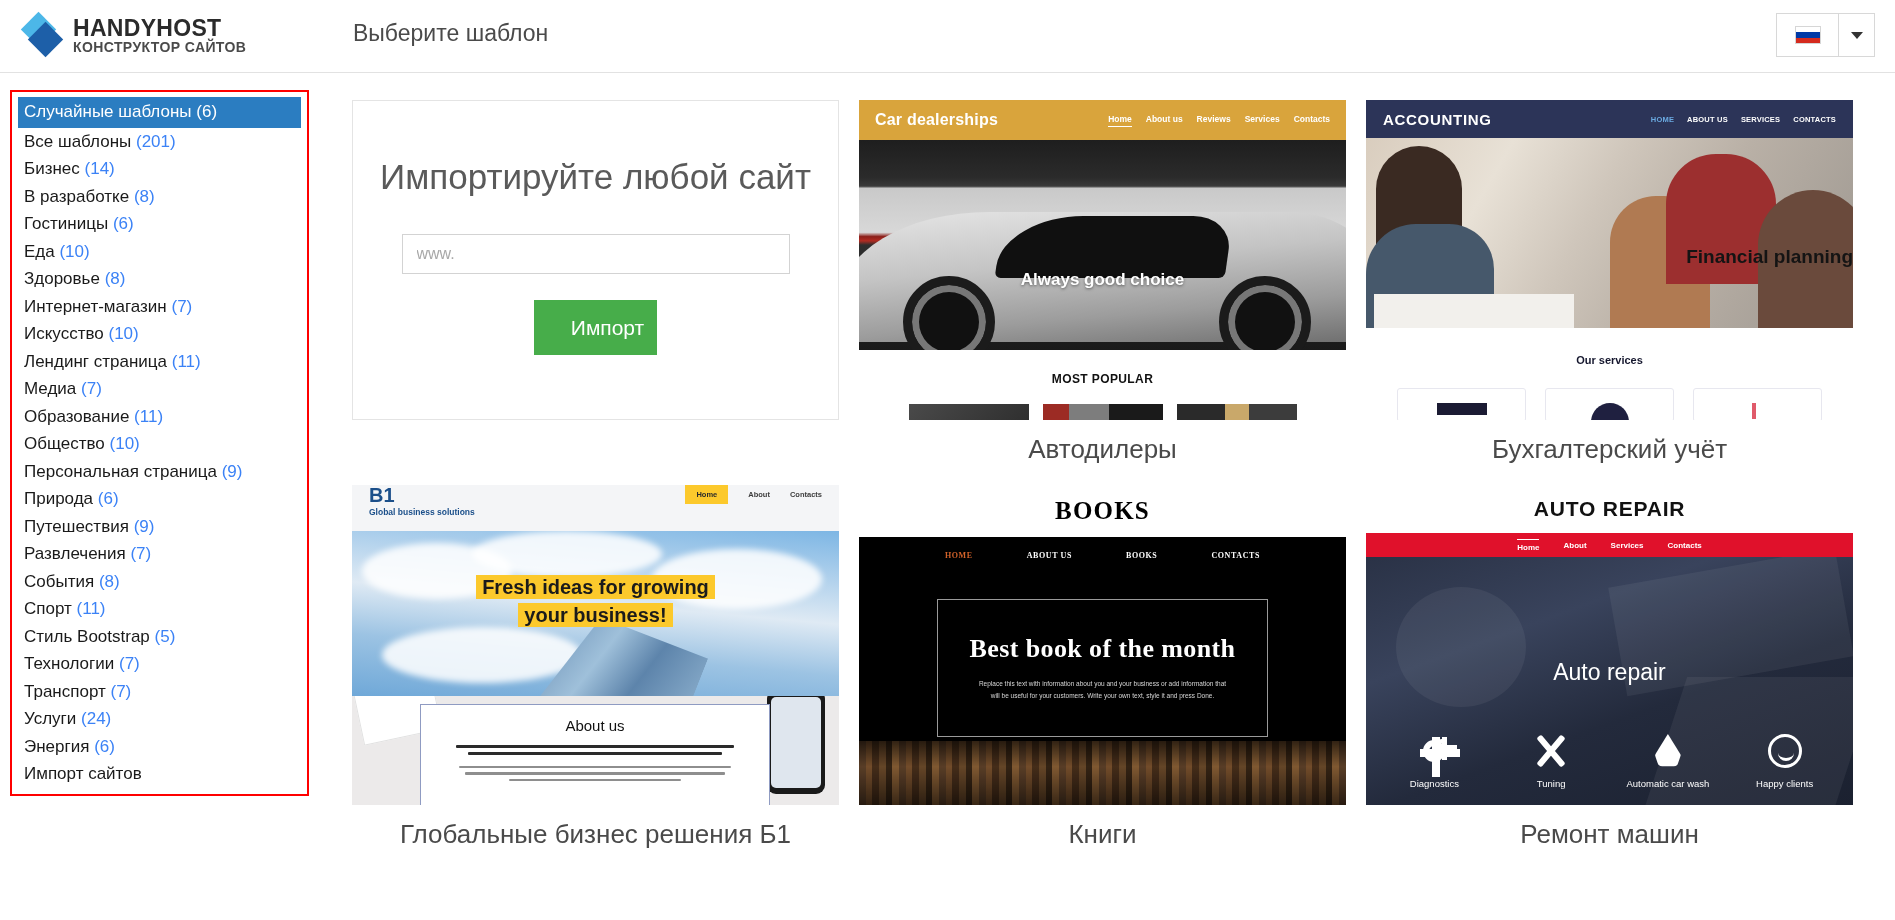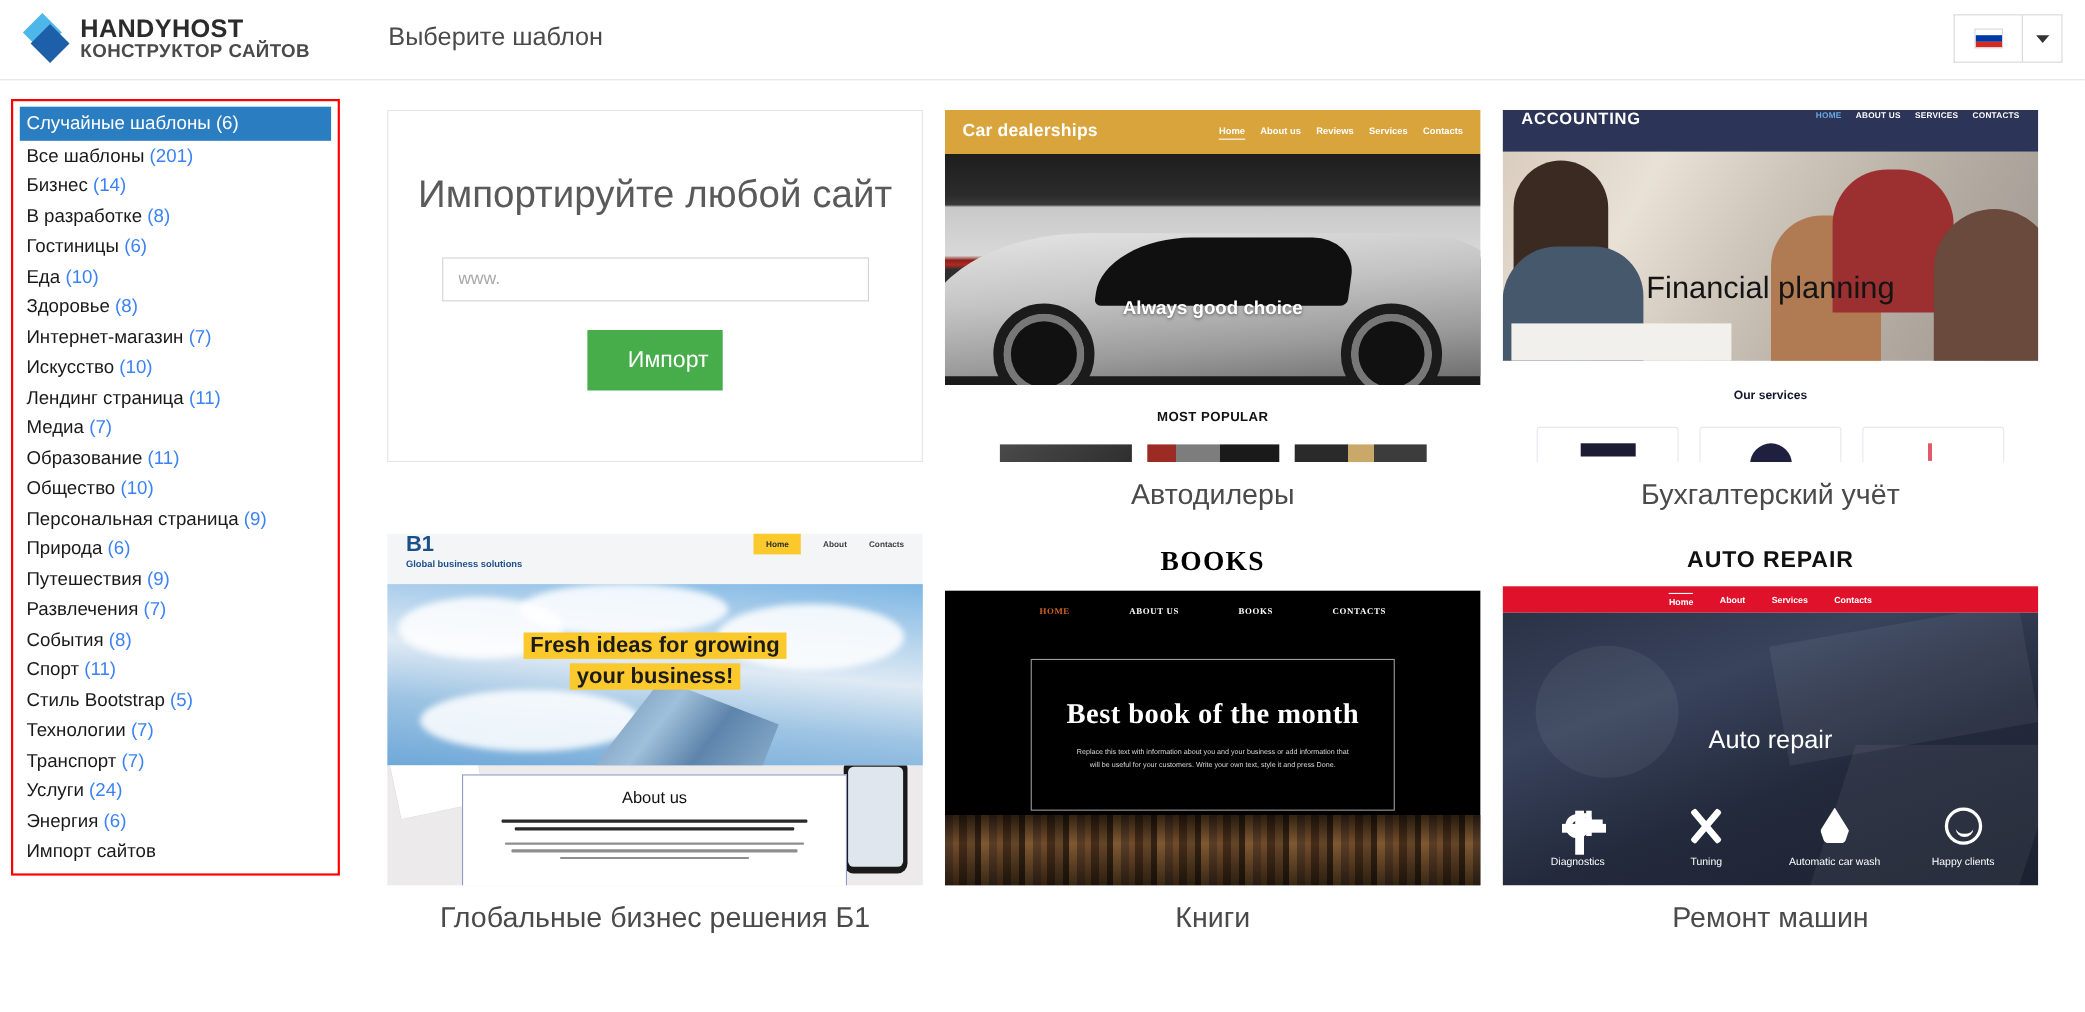"КОНСТРУКТОР САЙТОВ" .logo-text .lt-sub { font-size: 17px -> 14px }
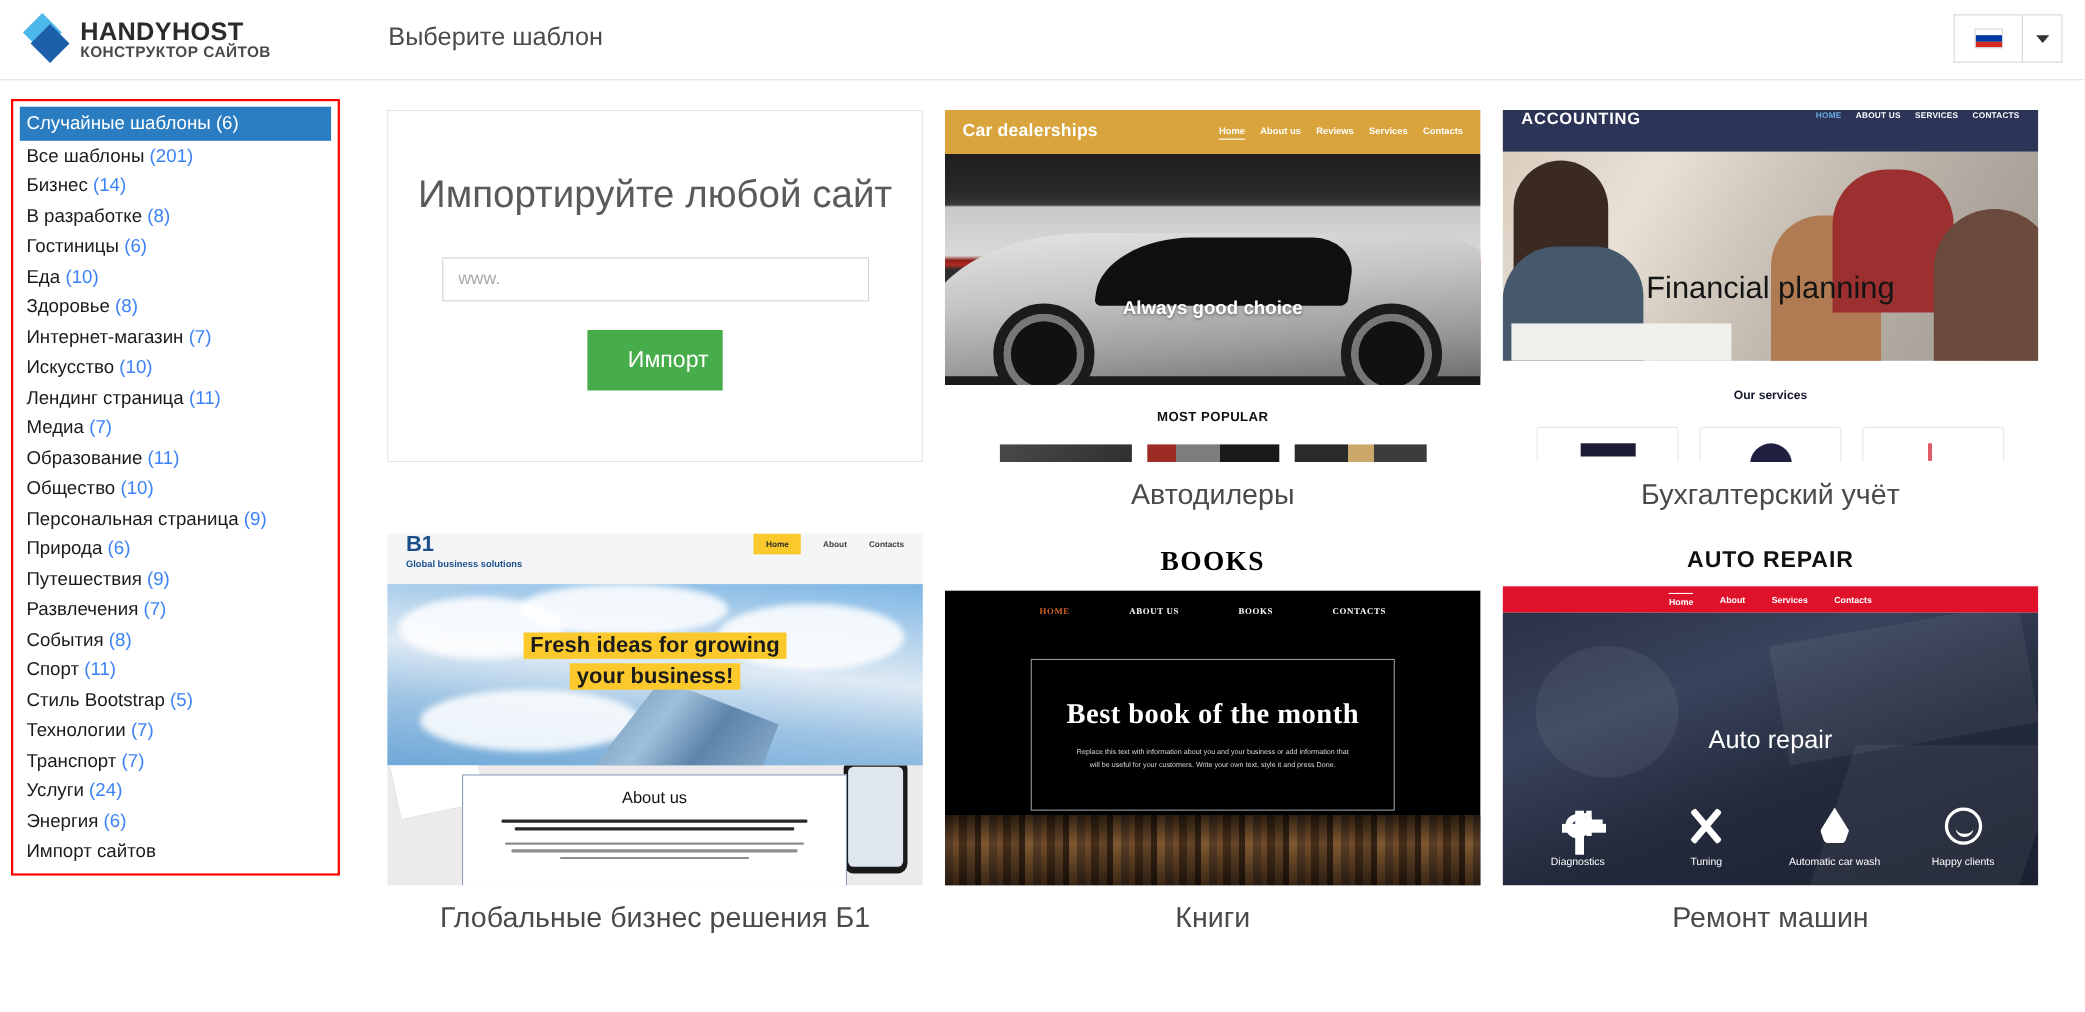"ACCOUNTING" .ac-head { align-items: none -> center }
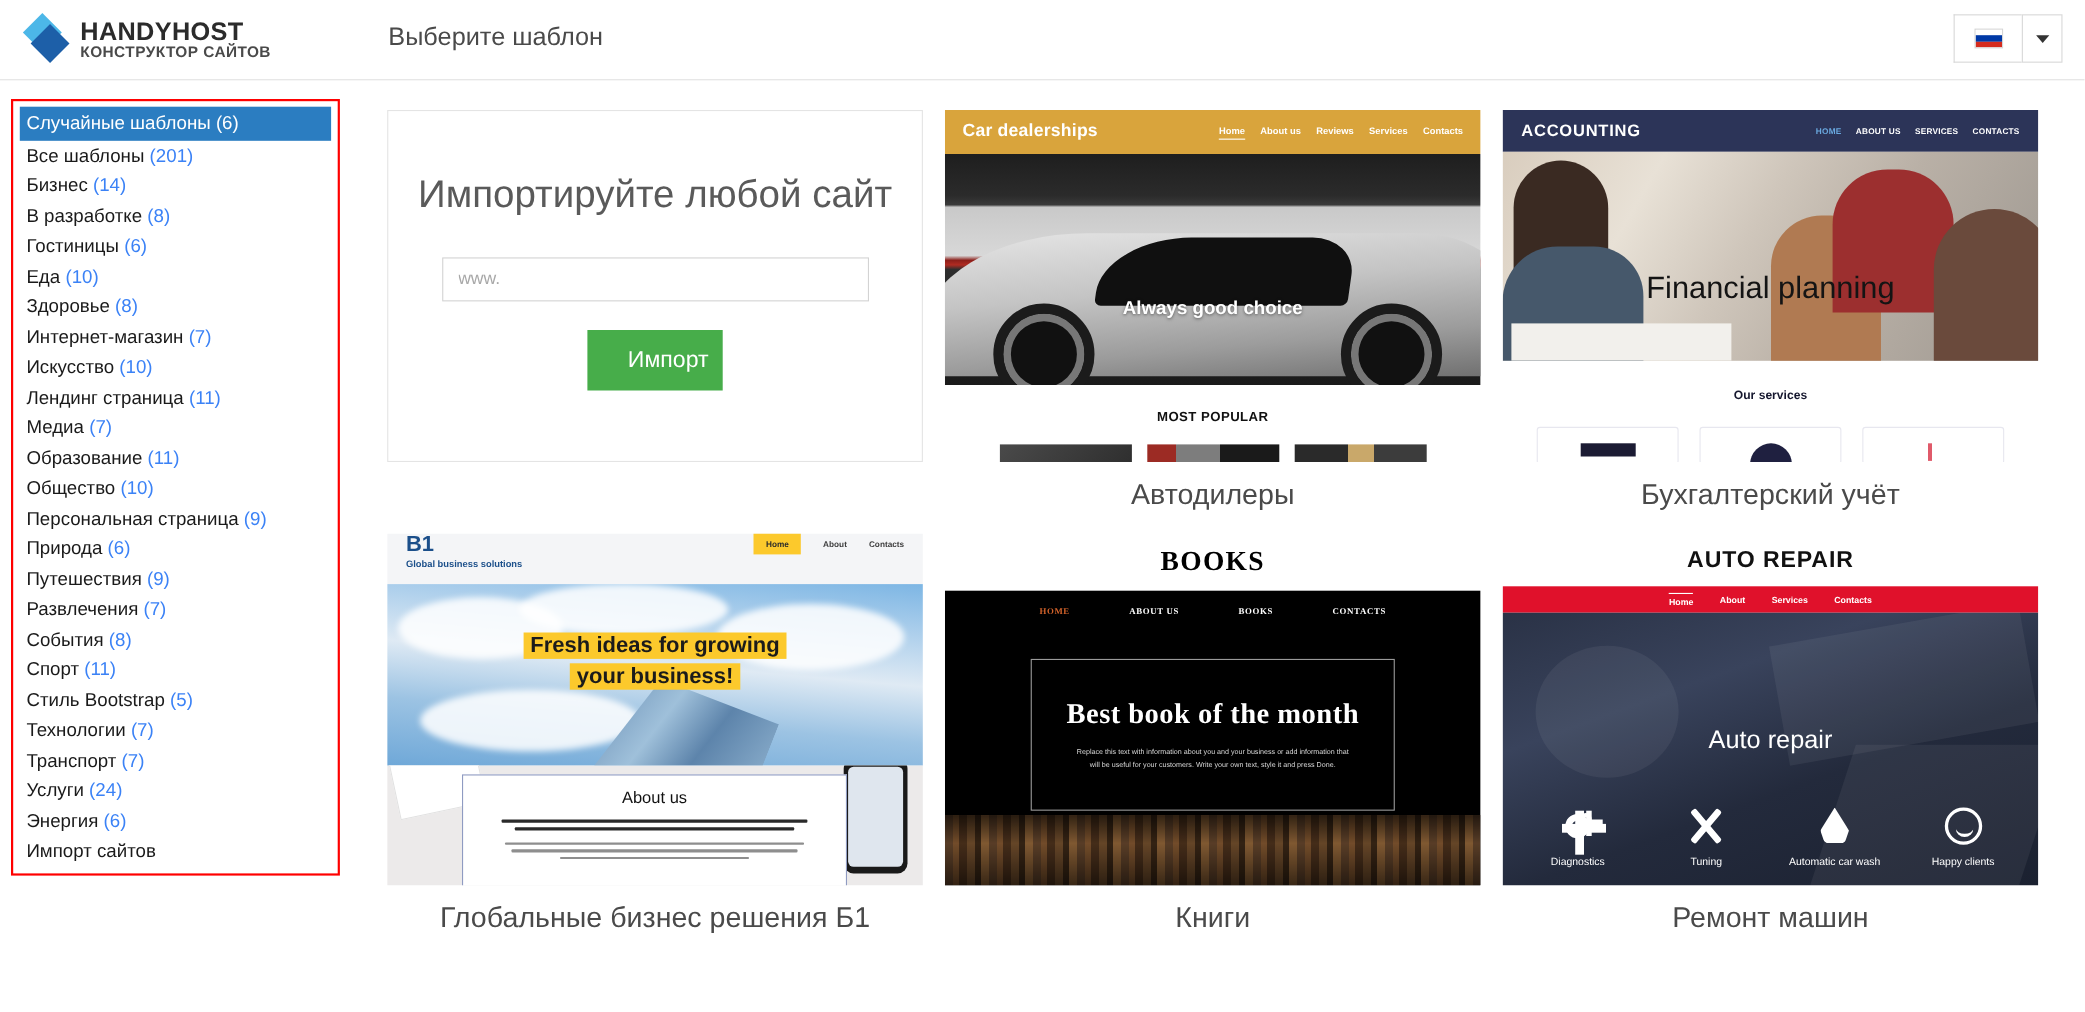"Financial planning" .ac-hero-text { font-size: 28px -> 19px; font-weight: 400 -> 700; text-align: center -> right }
